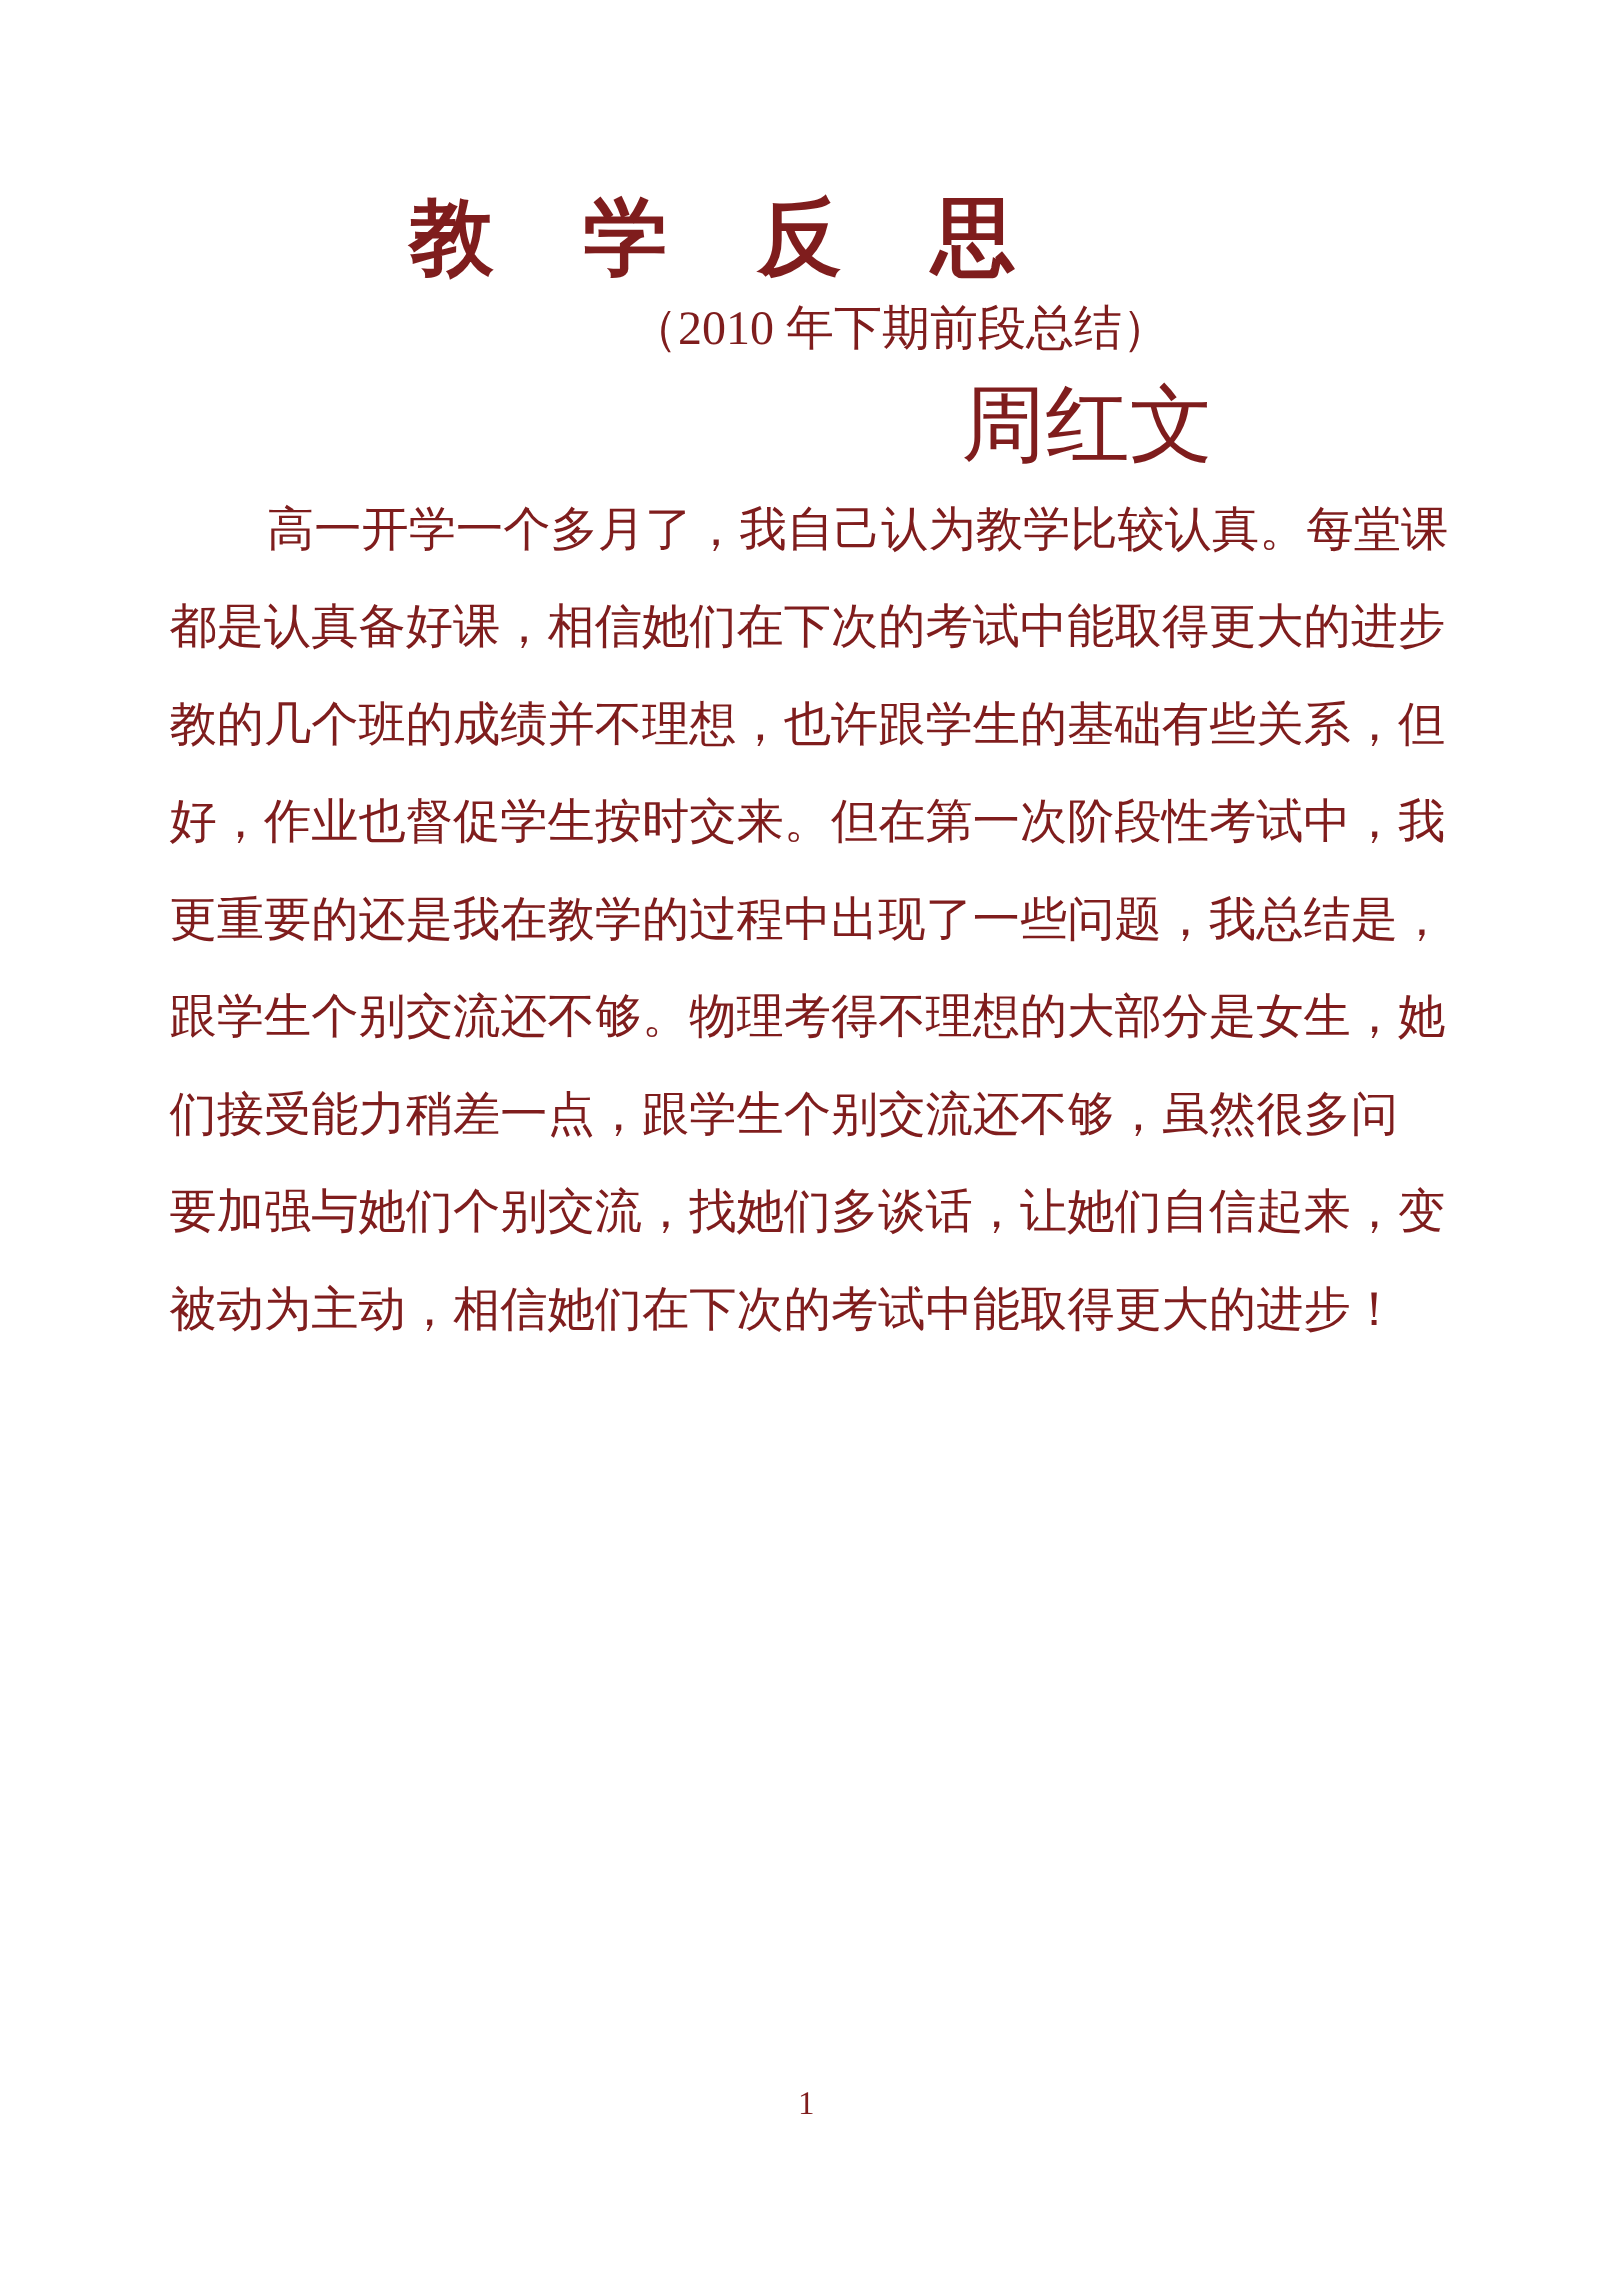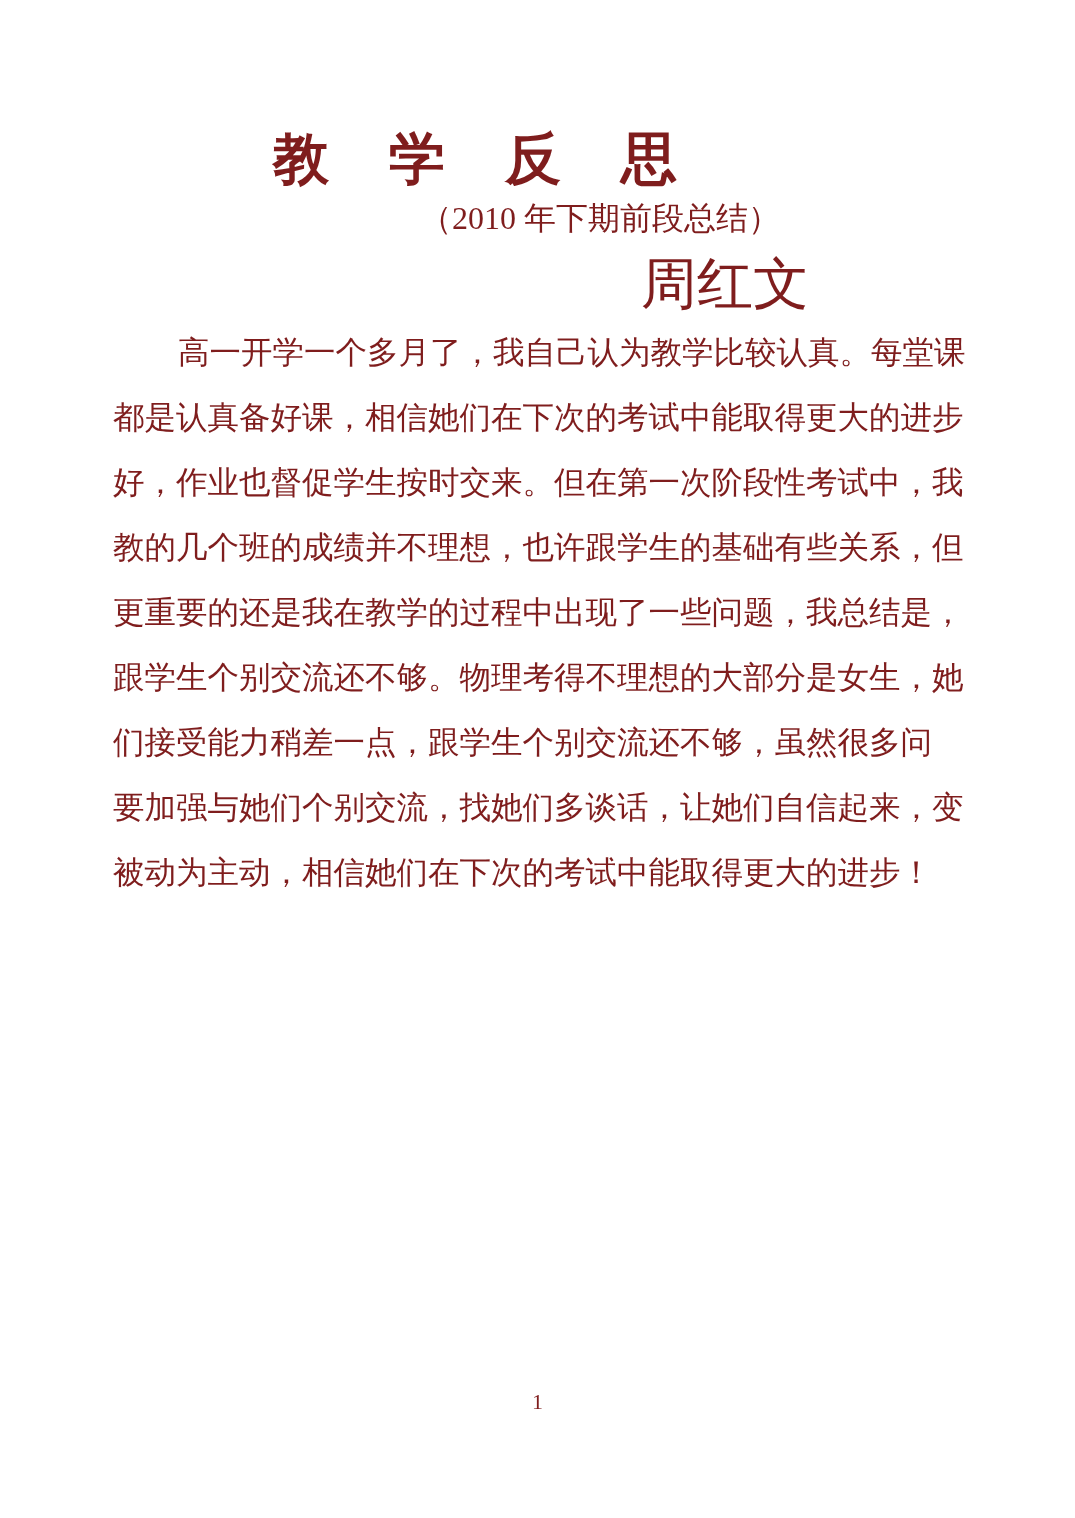"好，作业也督促学生按时交来。但在第一次阶段性考试中，我" div.body-line { order: before "教的几个班的成绩并不理想，也许跟学生的基础有些关系，但" -> after "教的几个班的成绩并不理想，也许跟学生的基础有些关系，但" }
